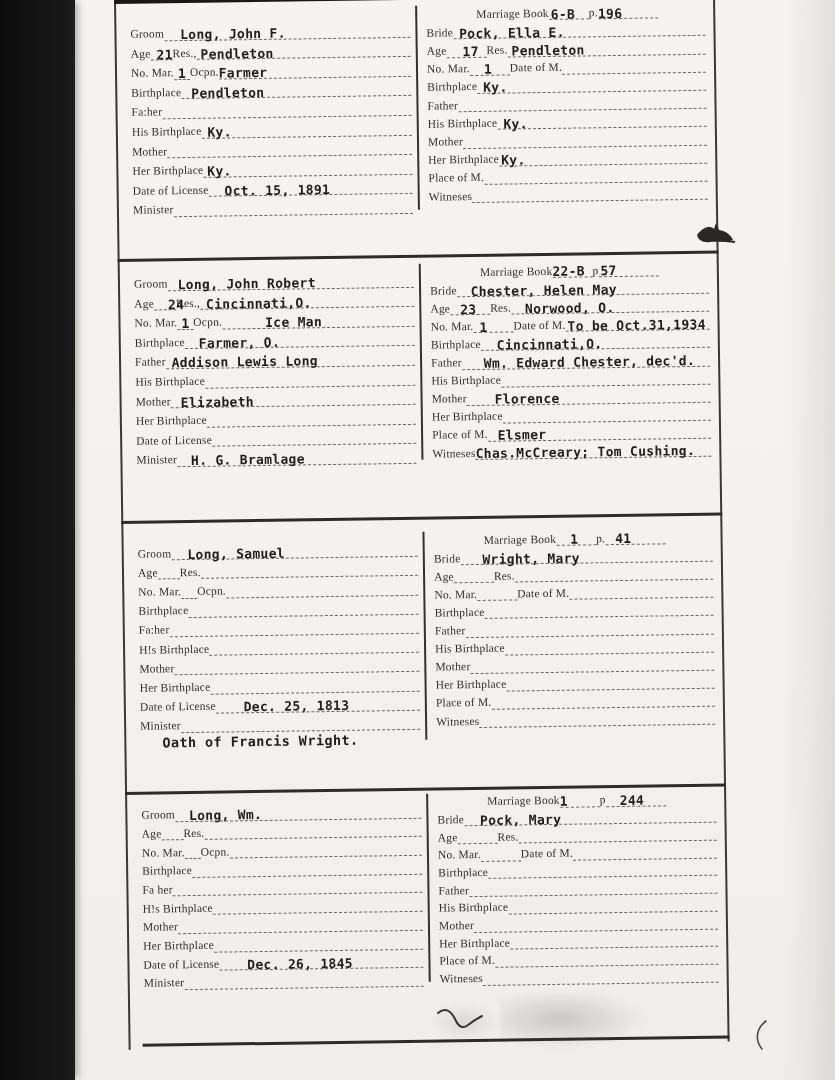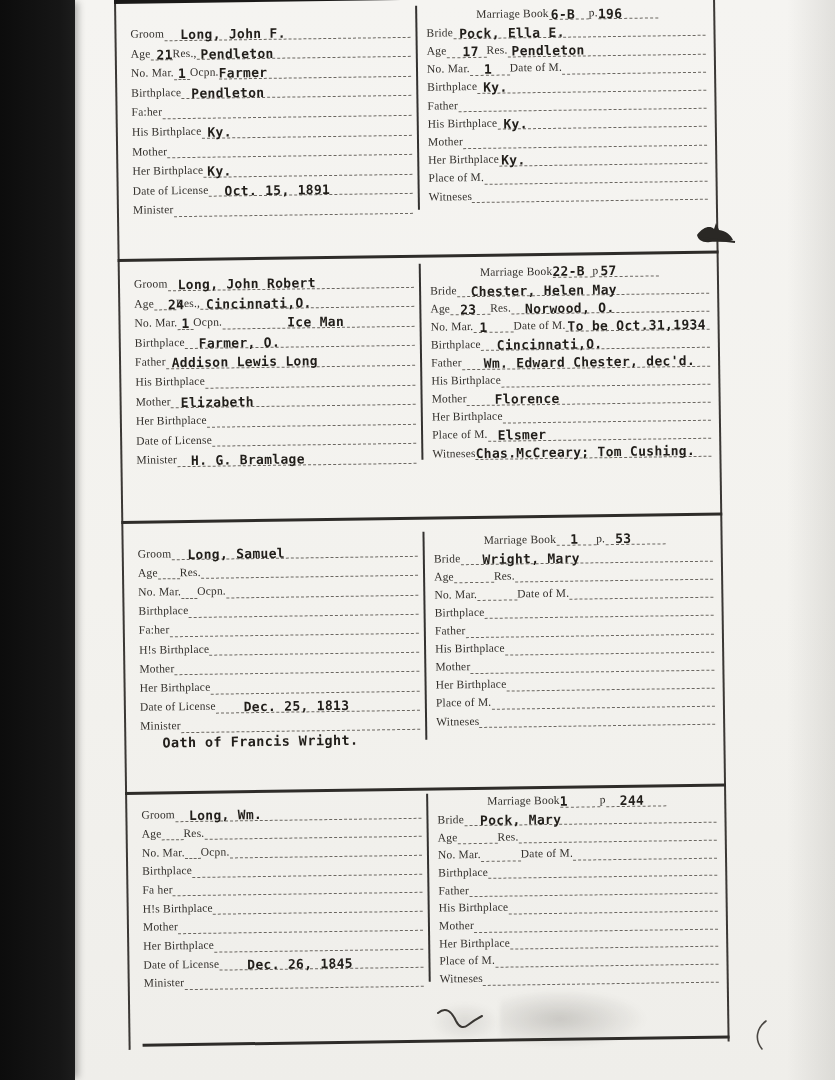"Ice Man" .i56 { left: 65px -> 43px }
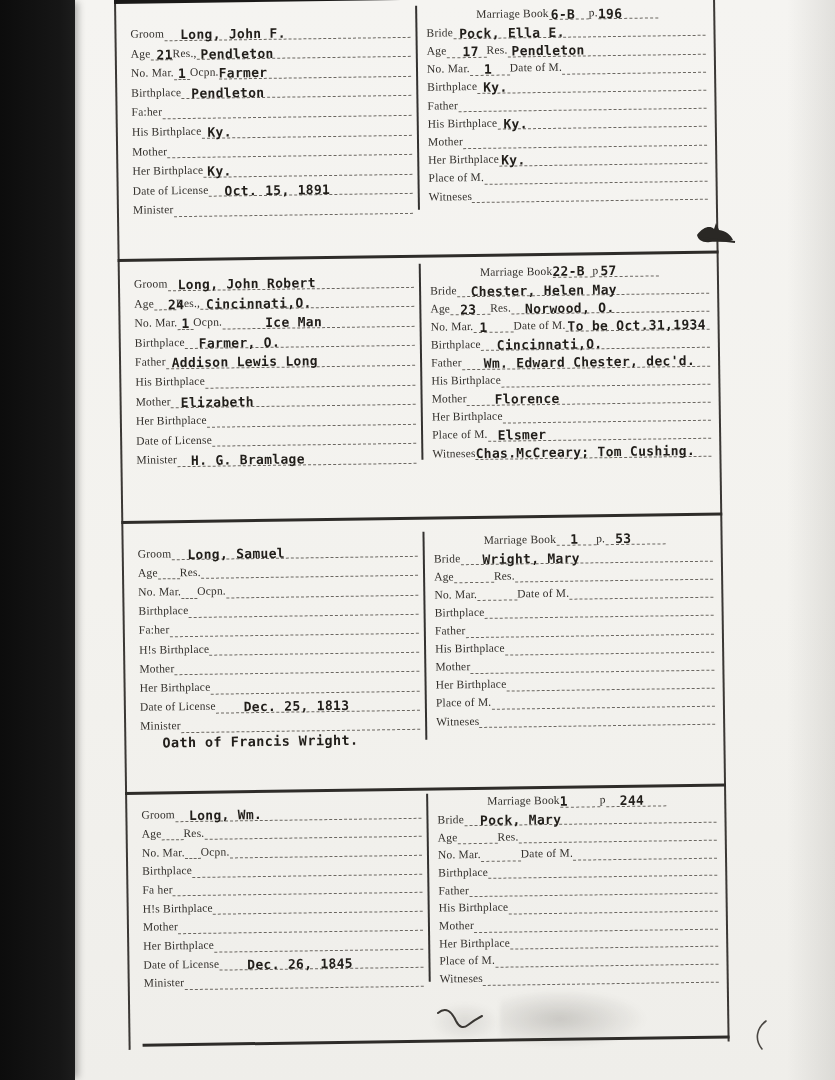"53" span.v { text: 53 -> 41 }
